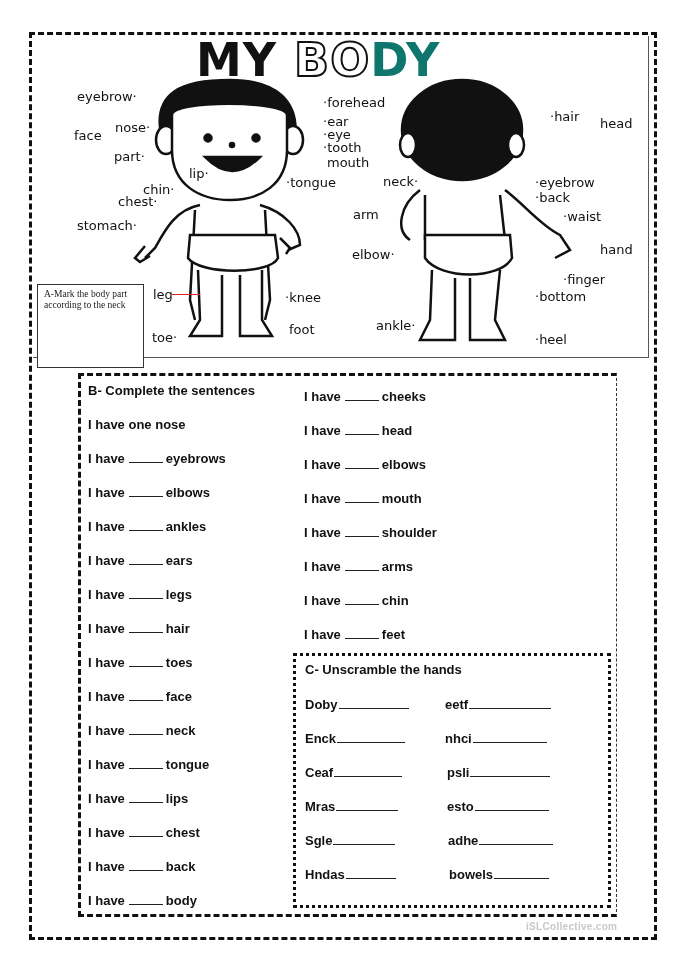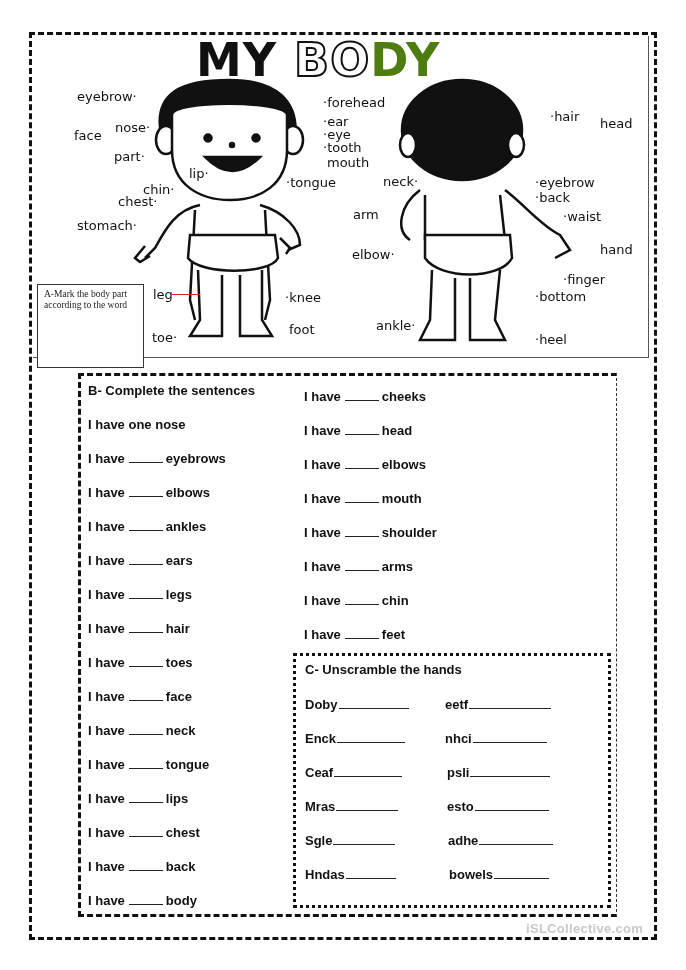"DY" .title .dy { color: #4d7c0f -> #0f766e }
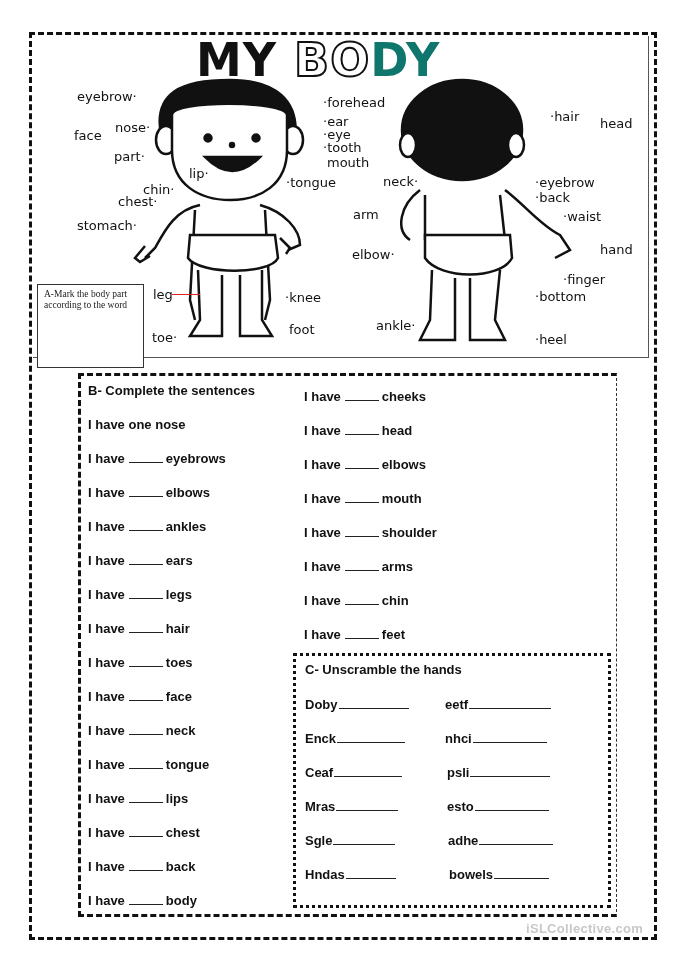"A-Mark the body part according" span { text: word -> neck }
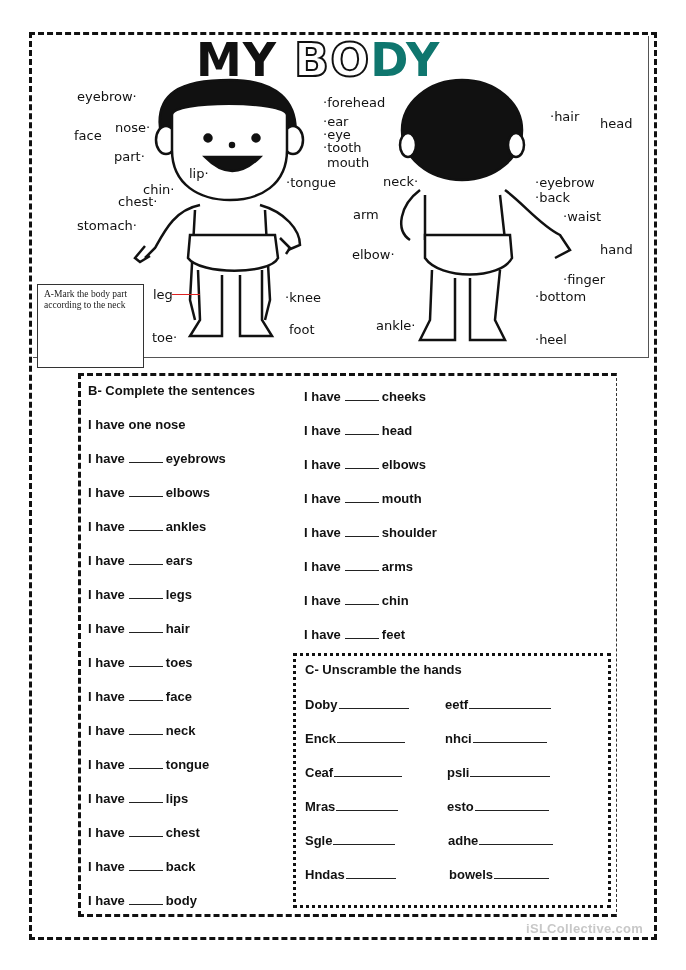"iSLCollective.com" .watermark { font-size: 13px -> 10px }
